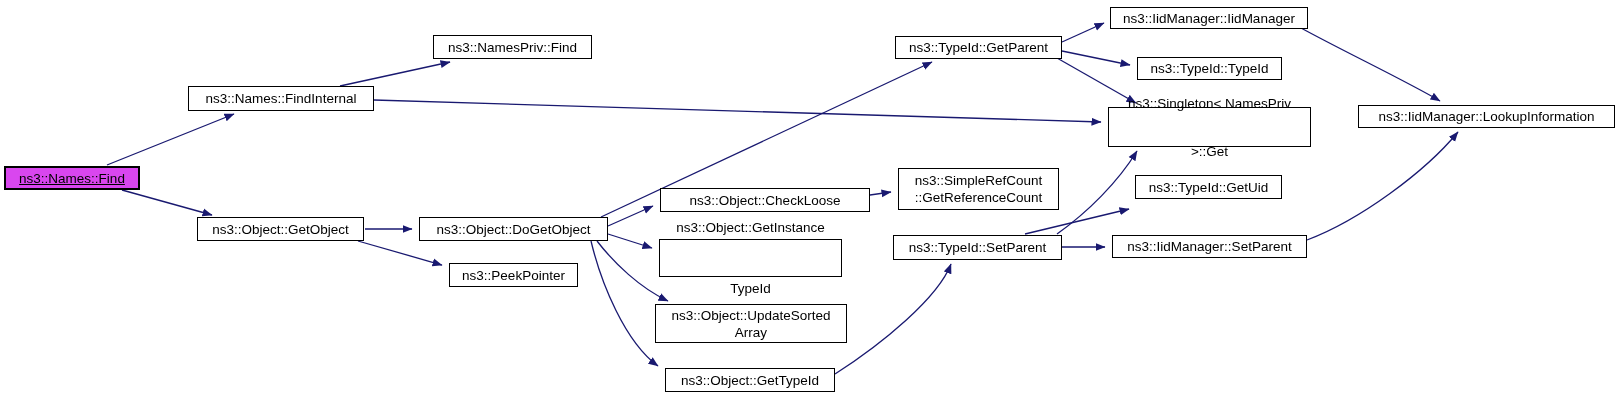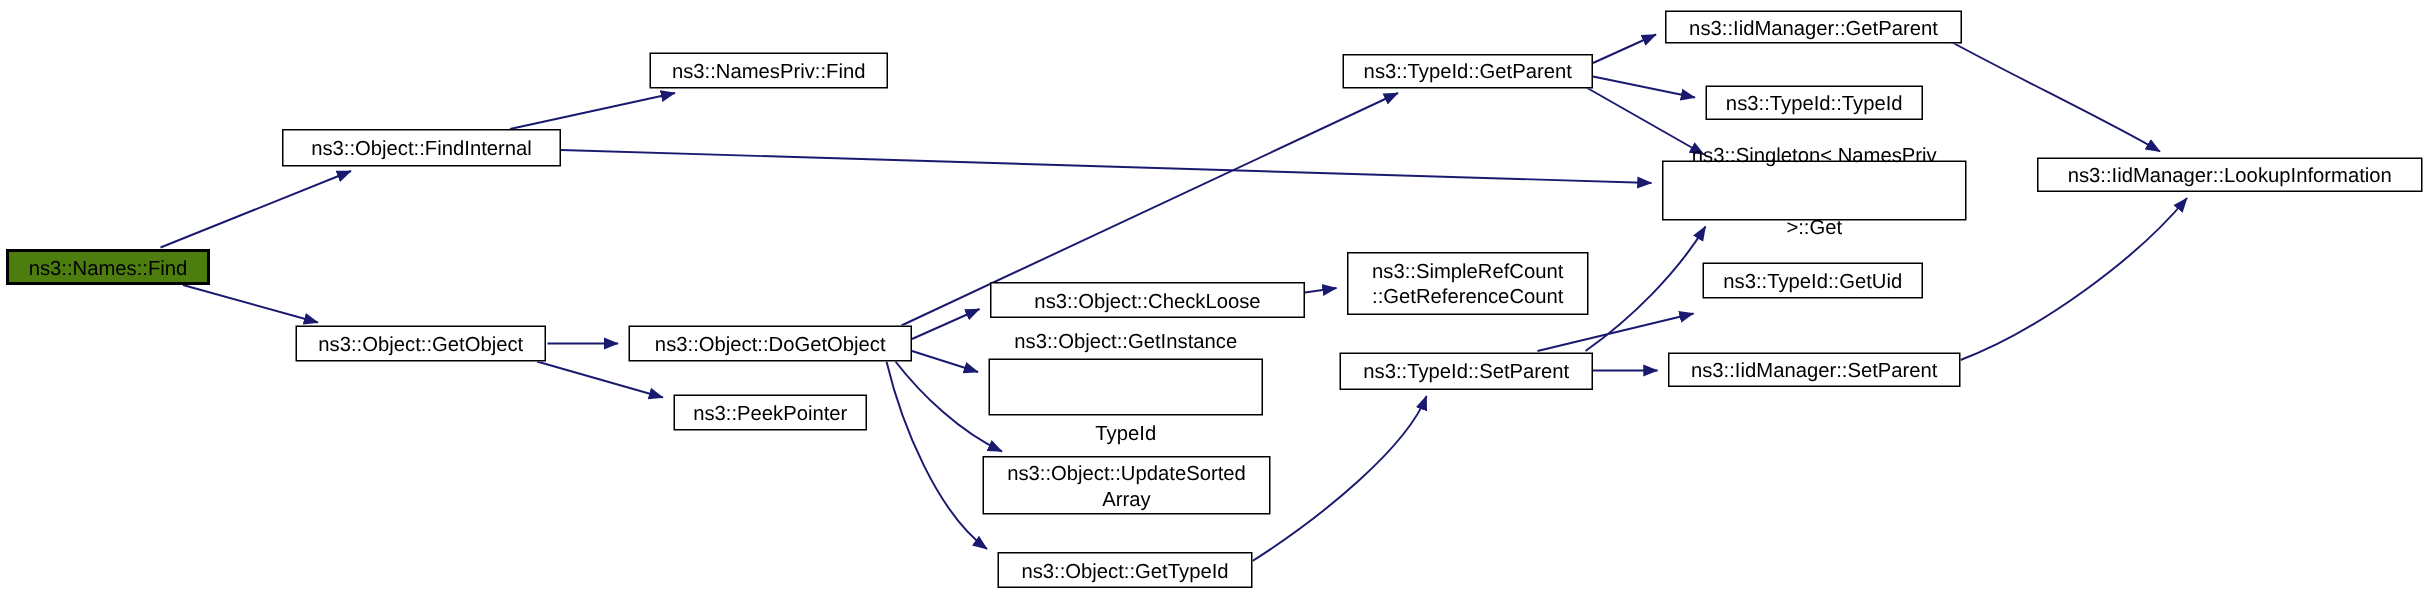"ns3::IidManager::GetParent" span { text: ns3::IidManager::GetParent -> ns3::IidManager::IidManager }
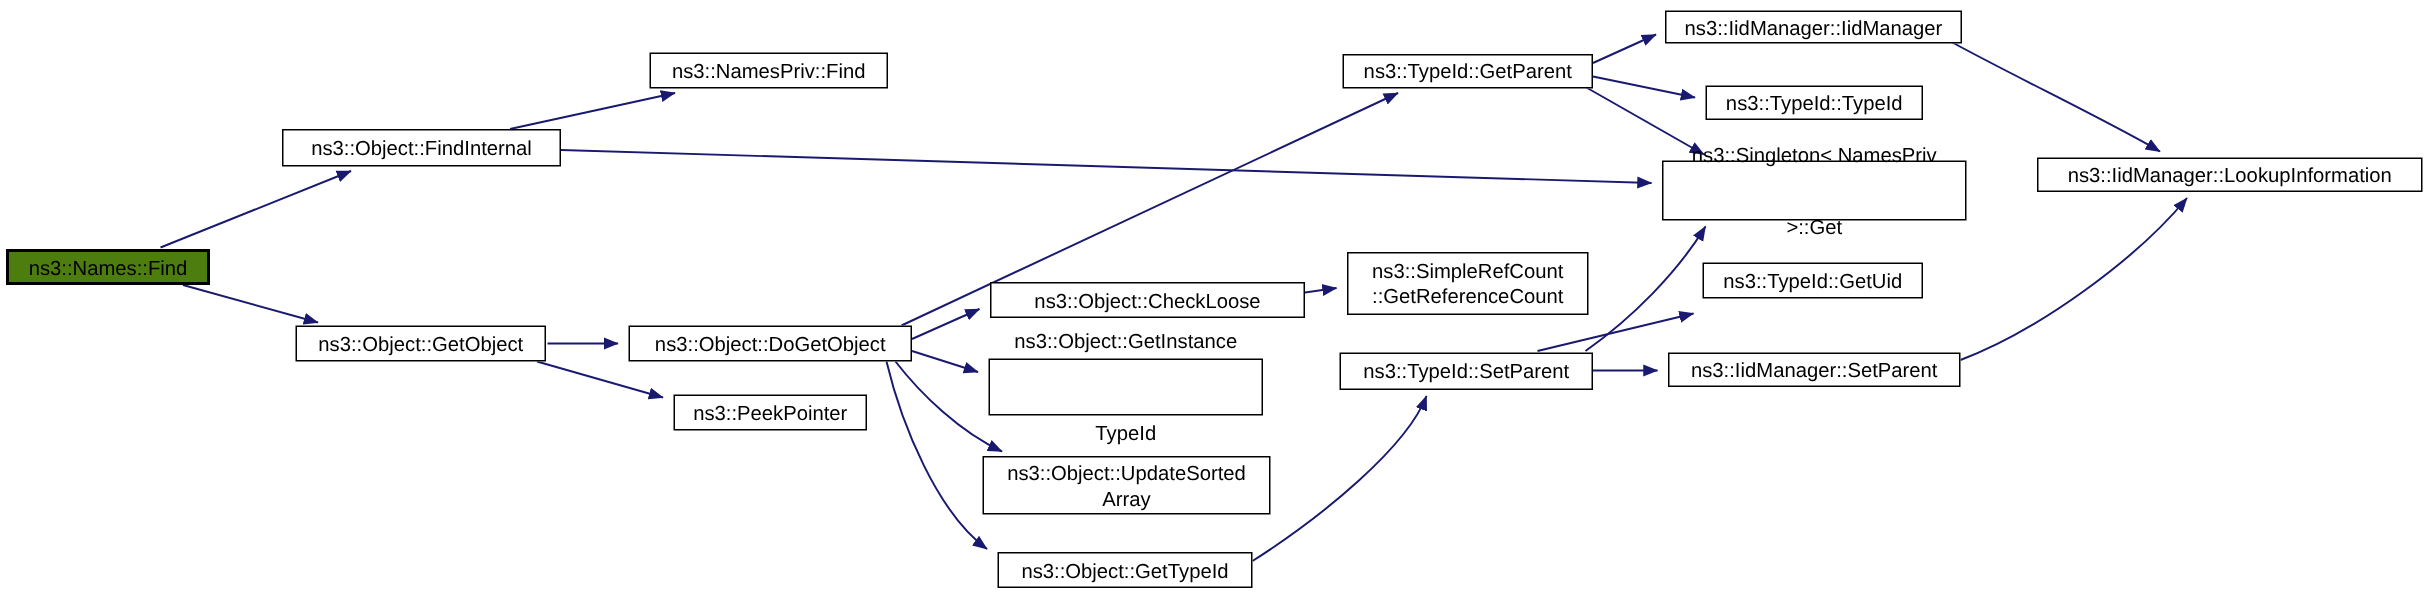"ns3::Object::FindInternal" span { text: ns3::Object::FindInternal -> ns3::Names::FindInternal }
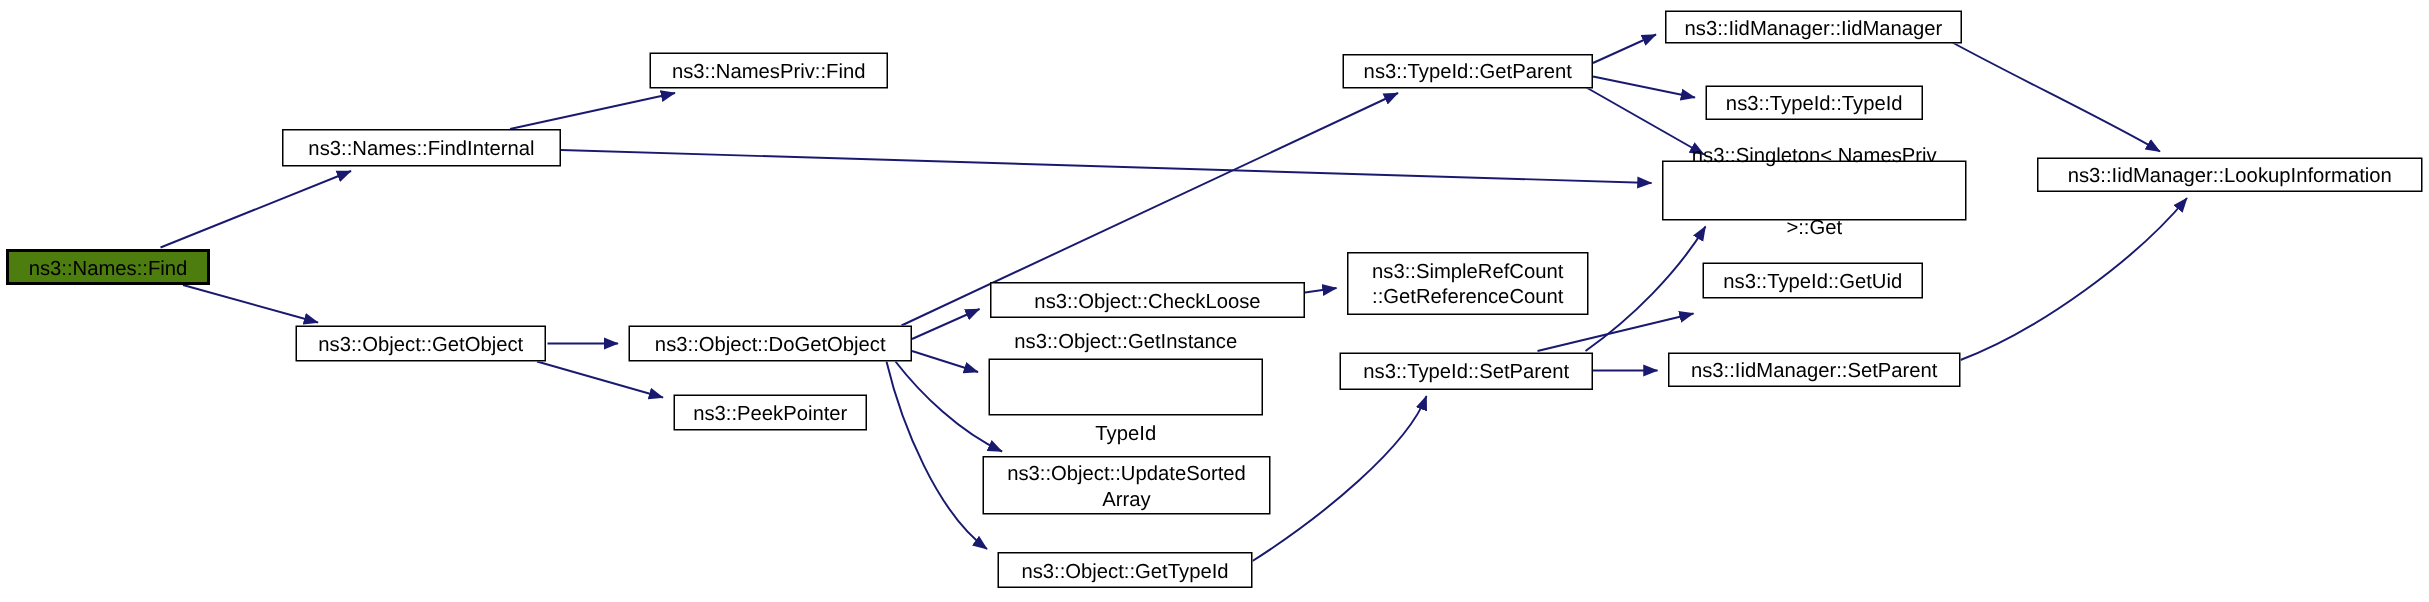"ns3::Names::Find" .node.root { background: #4d7c0f -> #d946ef; text-decoration: none -> underline }
